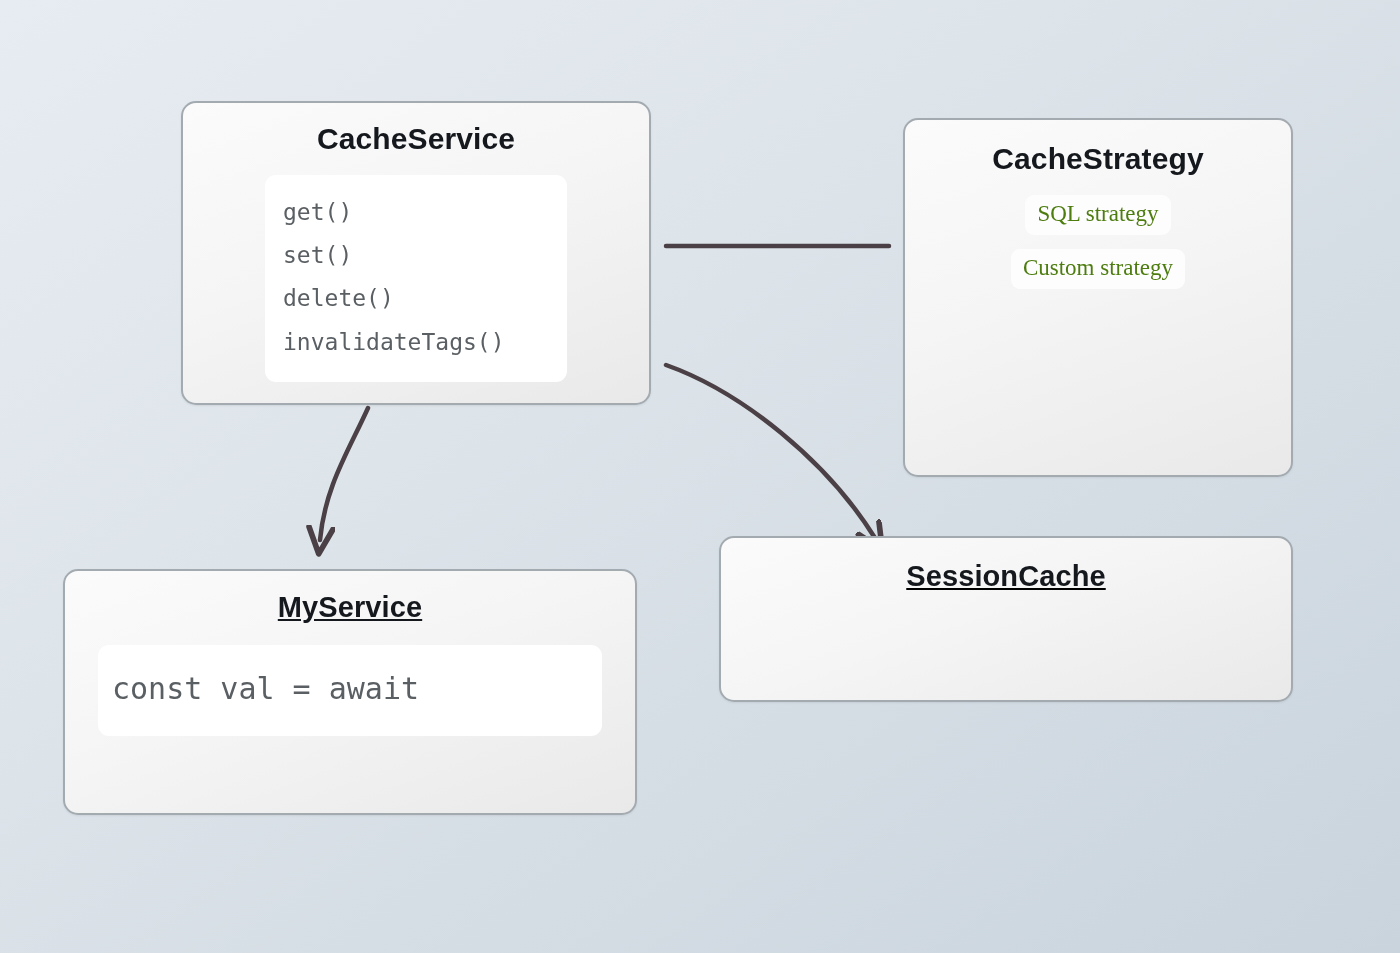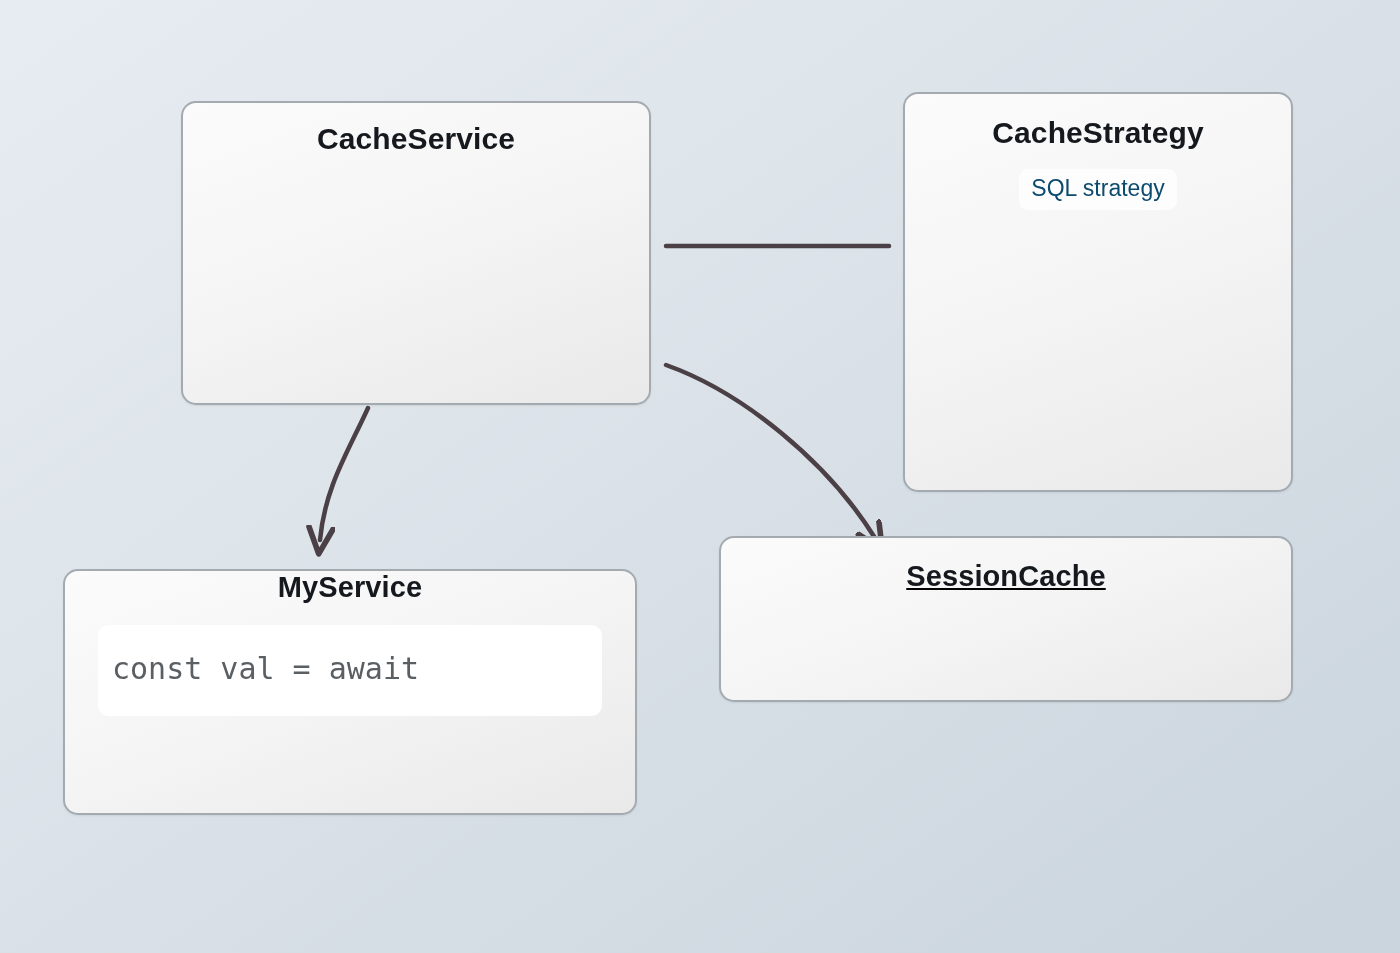"CacheStrategy" #node-cache-strategy { height: 400px -> 359px; top: 92px -> 118px }
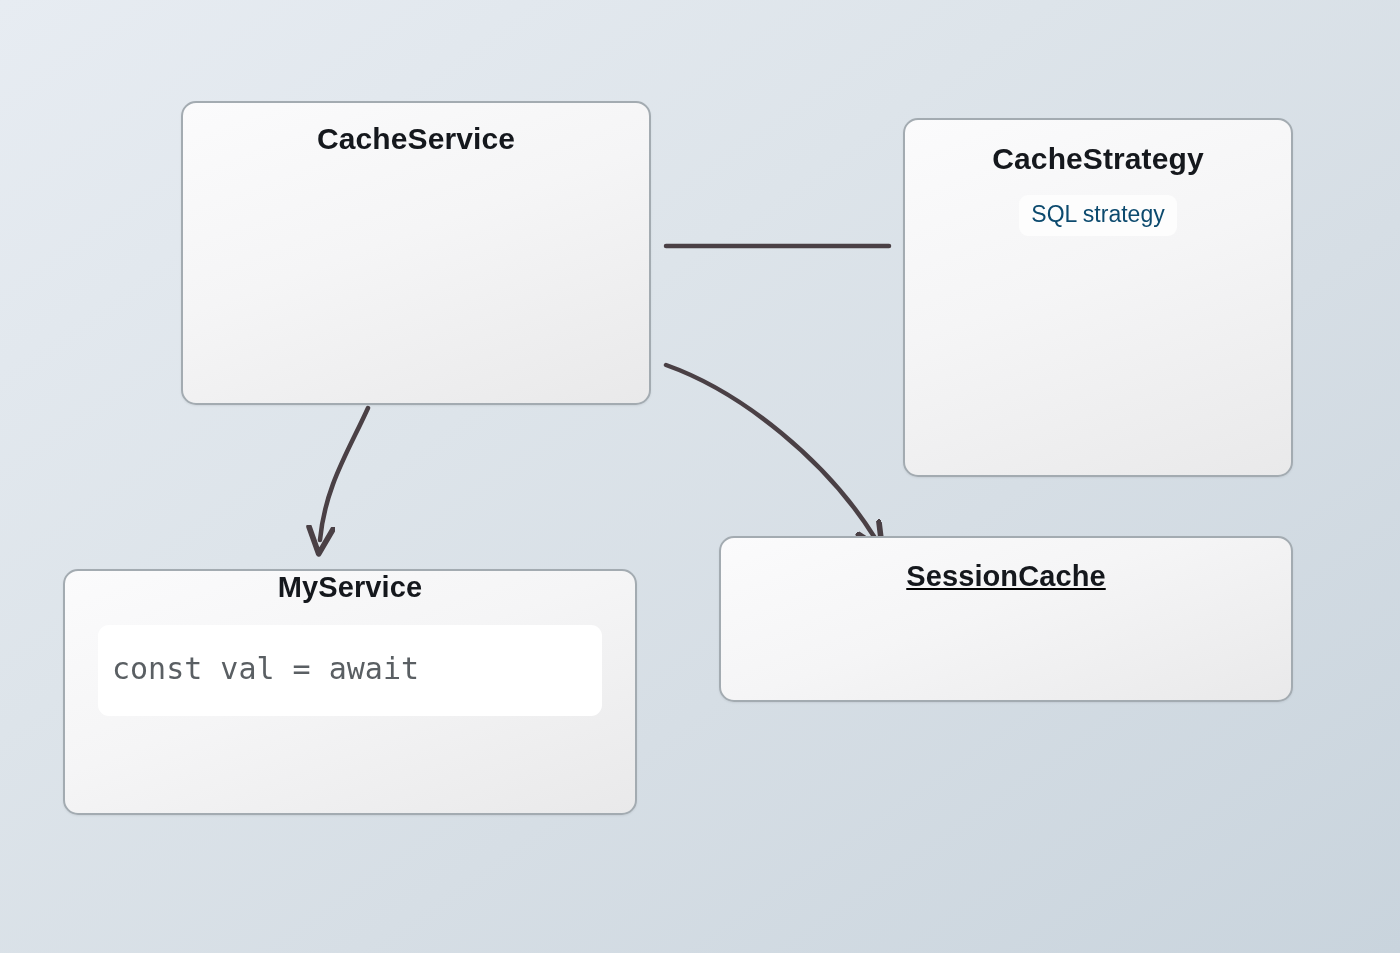"get()" div.code-panel { html: none -> <div> <div>get()</div> <div>set()</div> <div>delete()</div> <div>invalidateTags()</div> </div> }
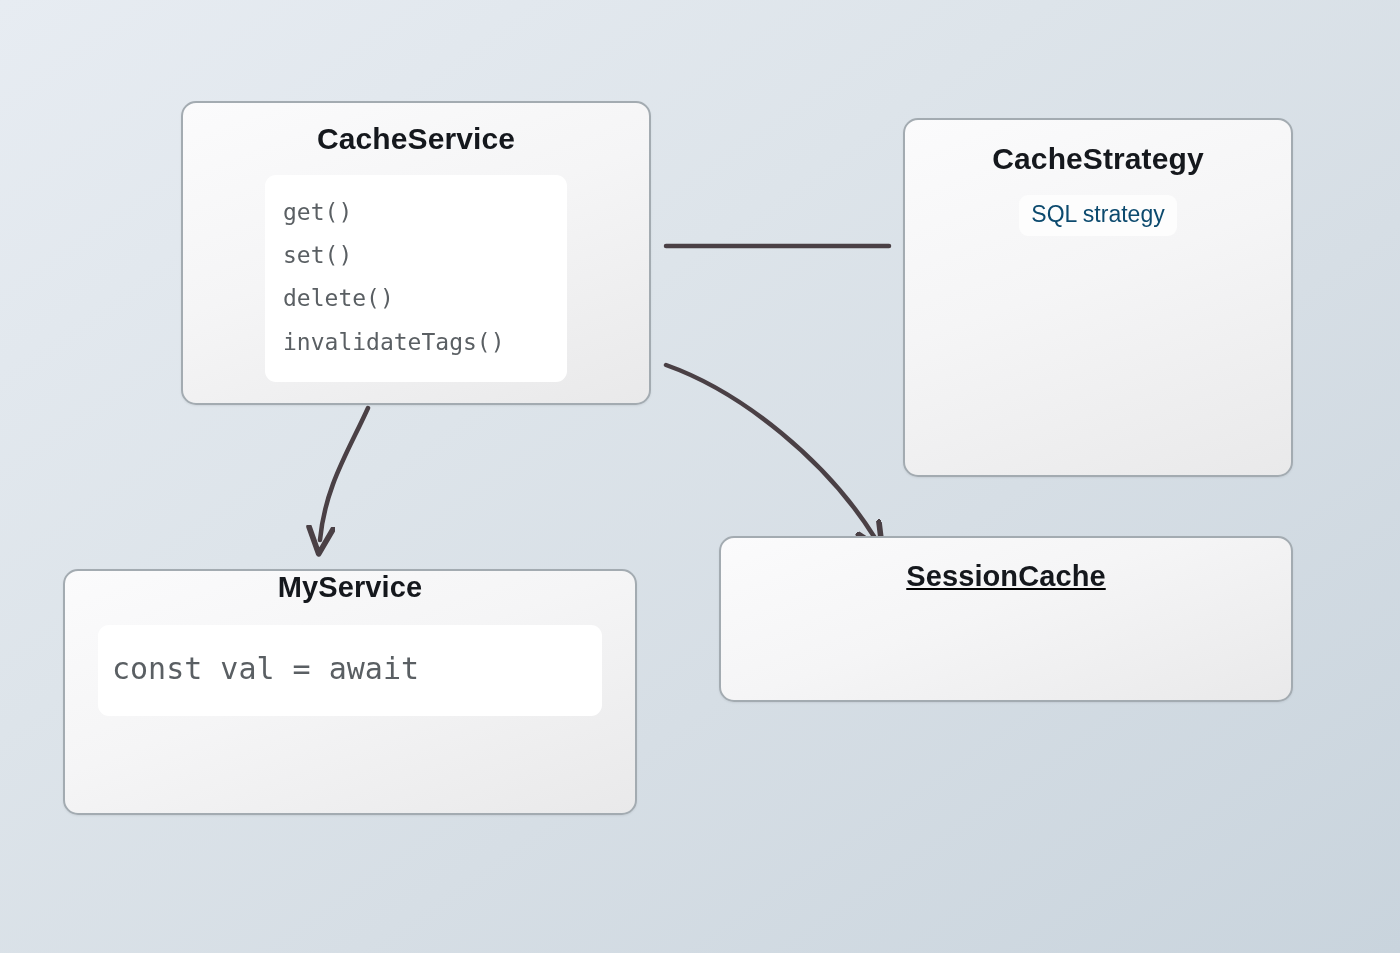"SQL strategy" .pill { color: #0c4a6e -> #4d7c0f; font-family: Liberation Sans, sans-serif -> Liberation Serif, serif }
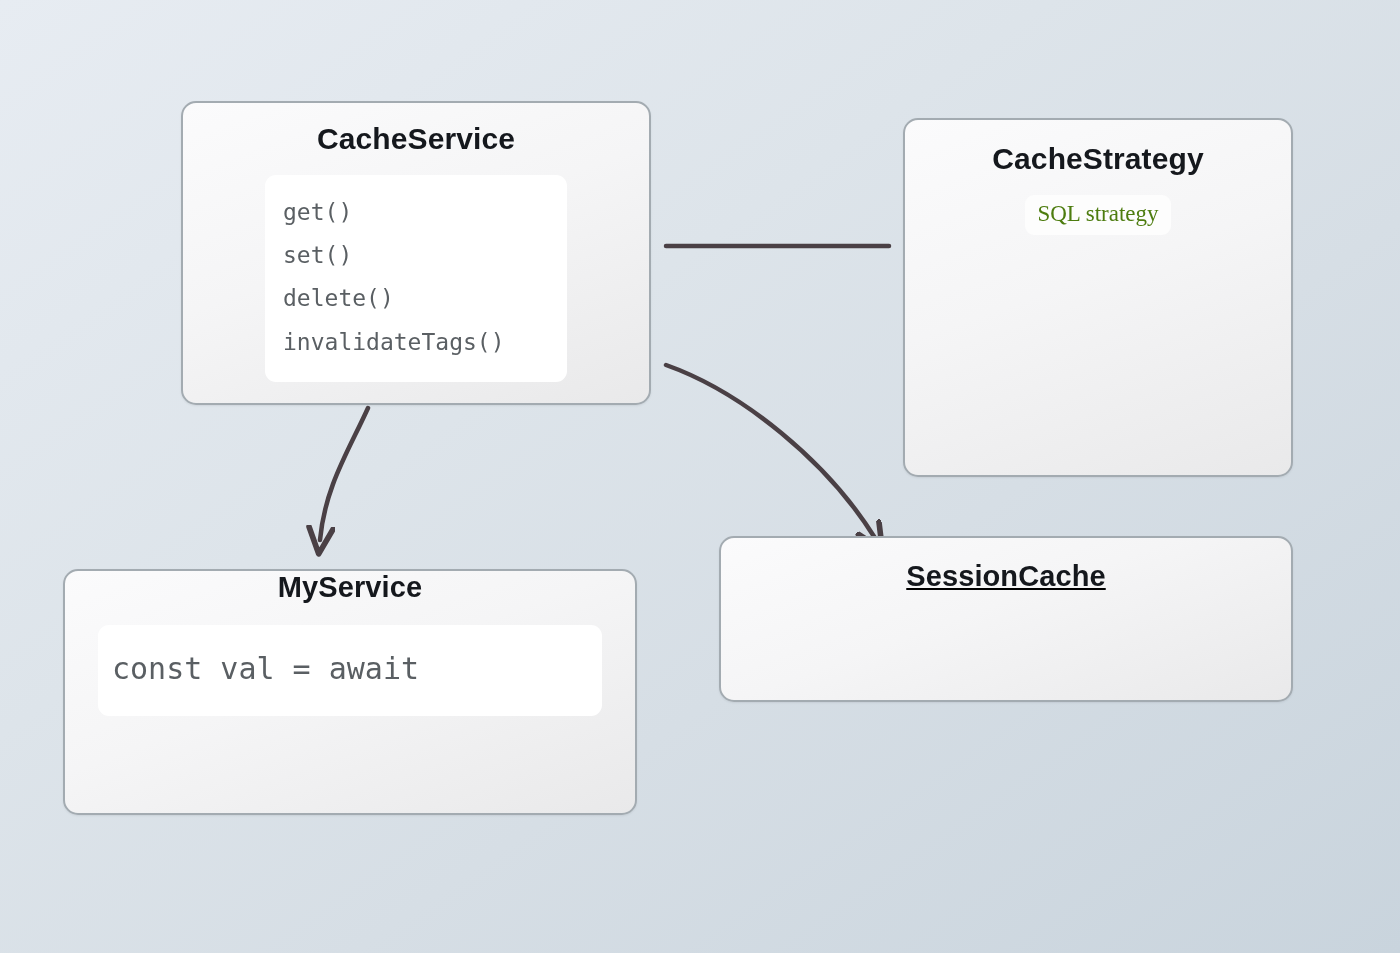"Custom strategy" div.pill-row { html: none -> <div> <span>Custom strategy</span> </div> }
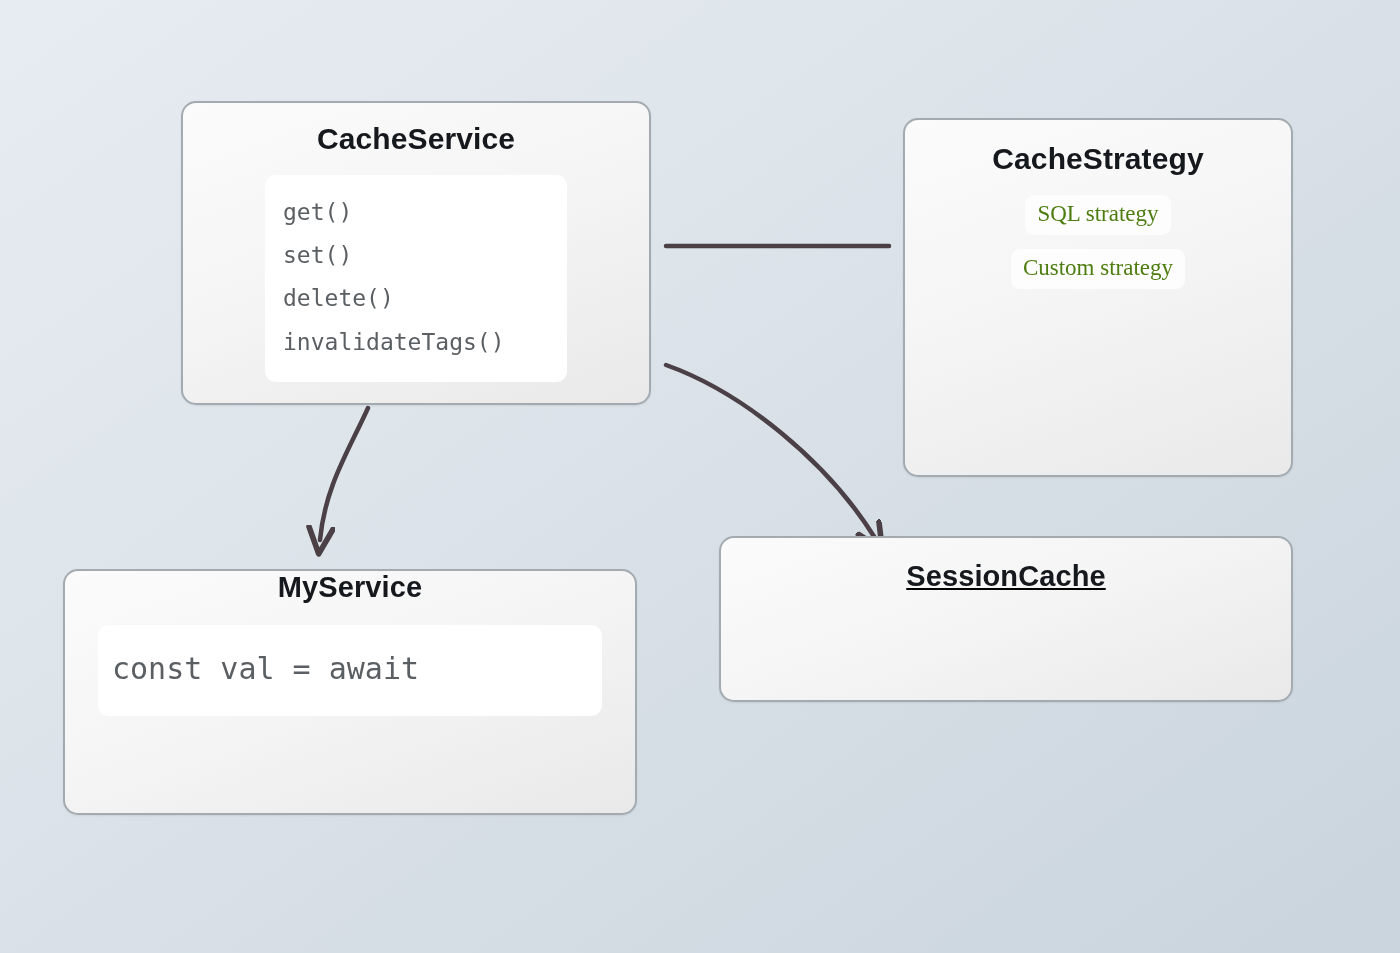"MyService" #node-my-service .node-title { margin-top: none -> 20px; text-decoration: none -> underline }
